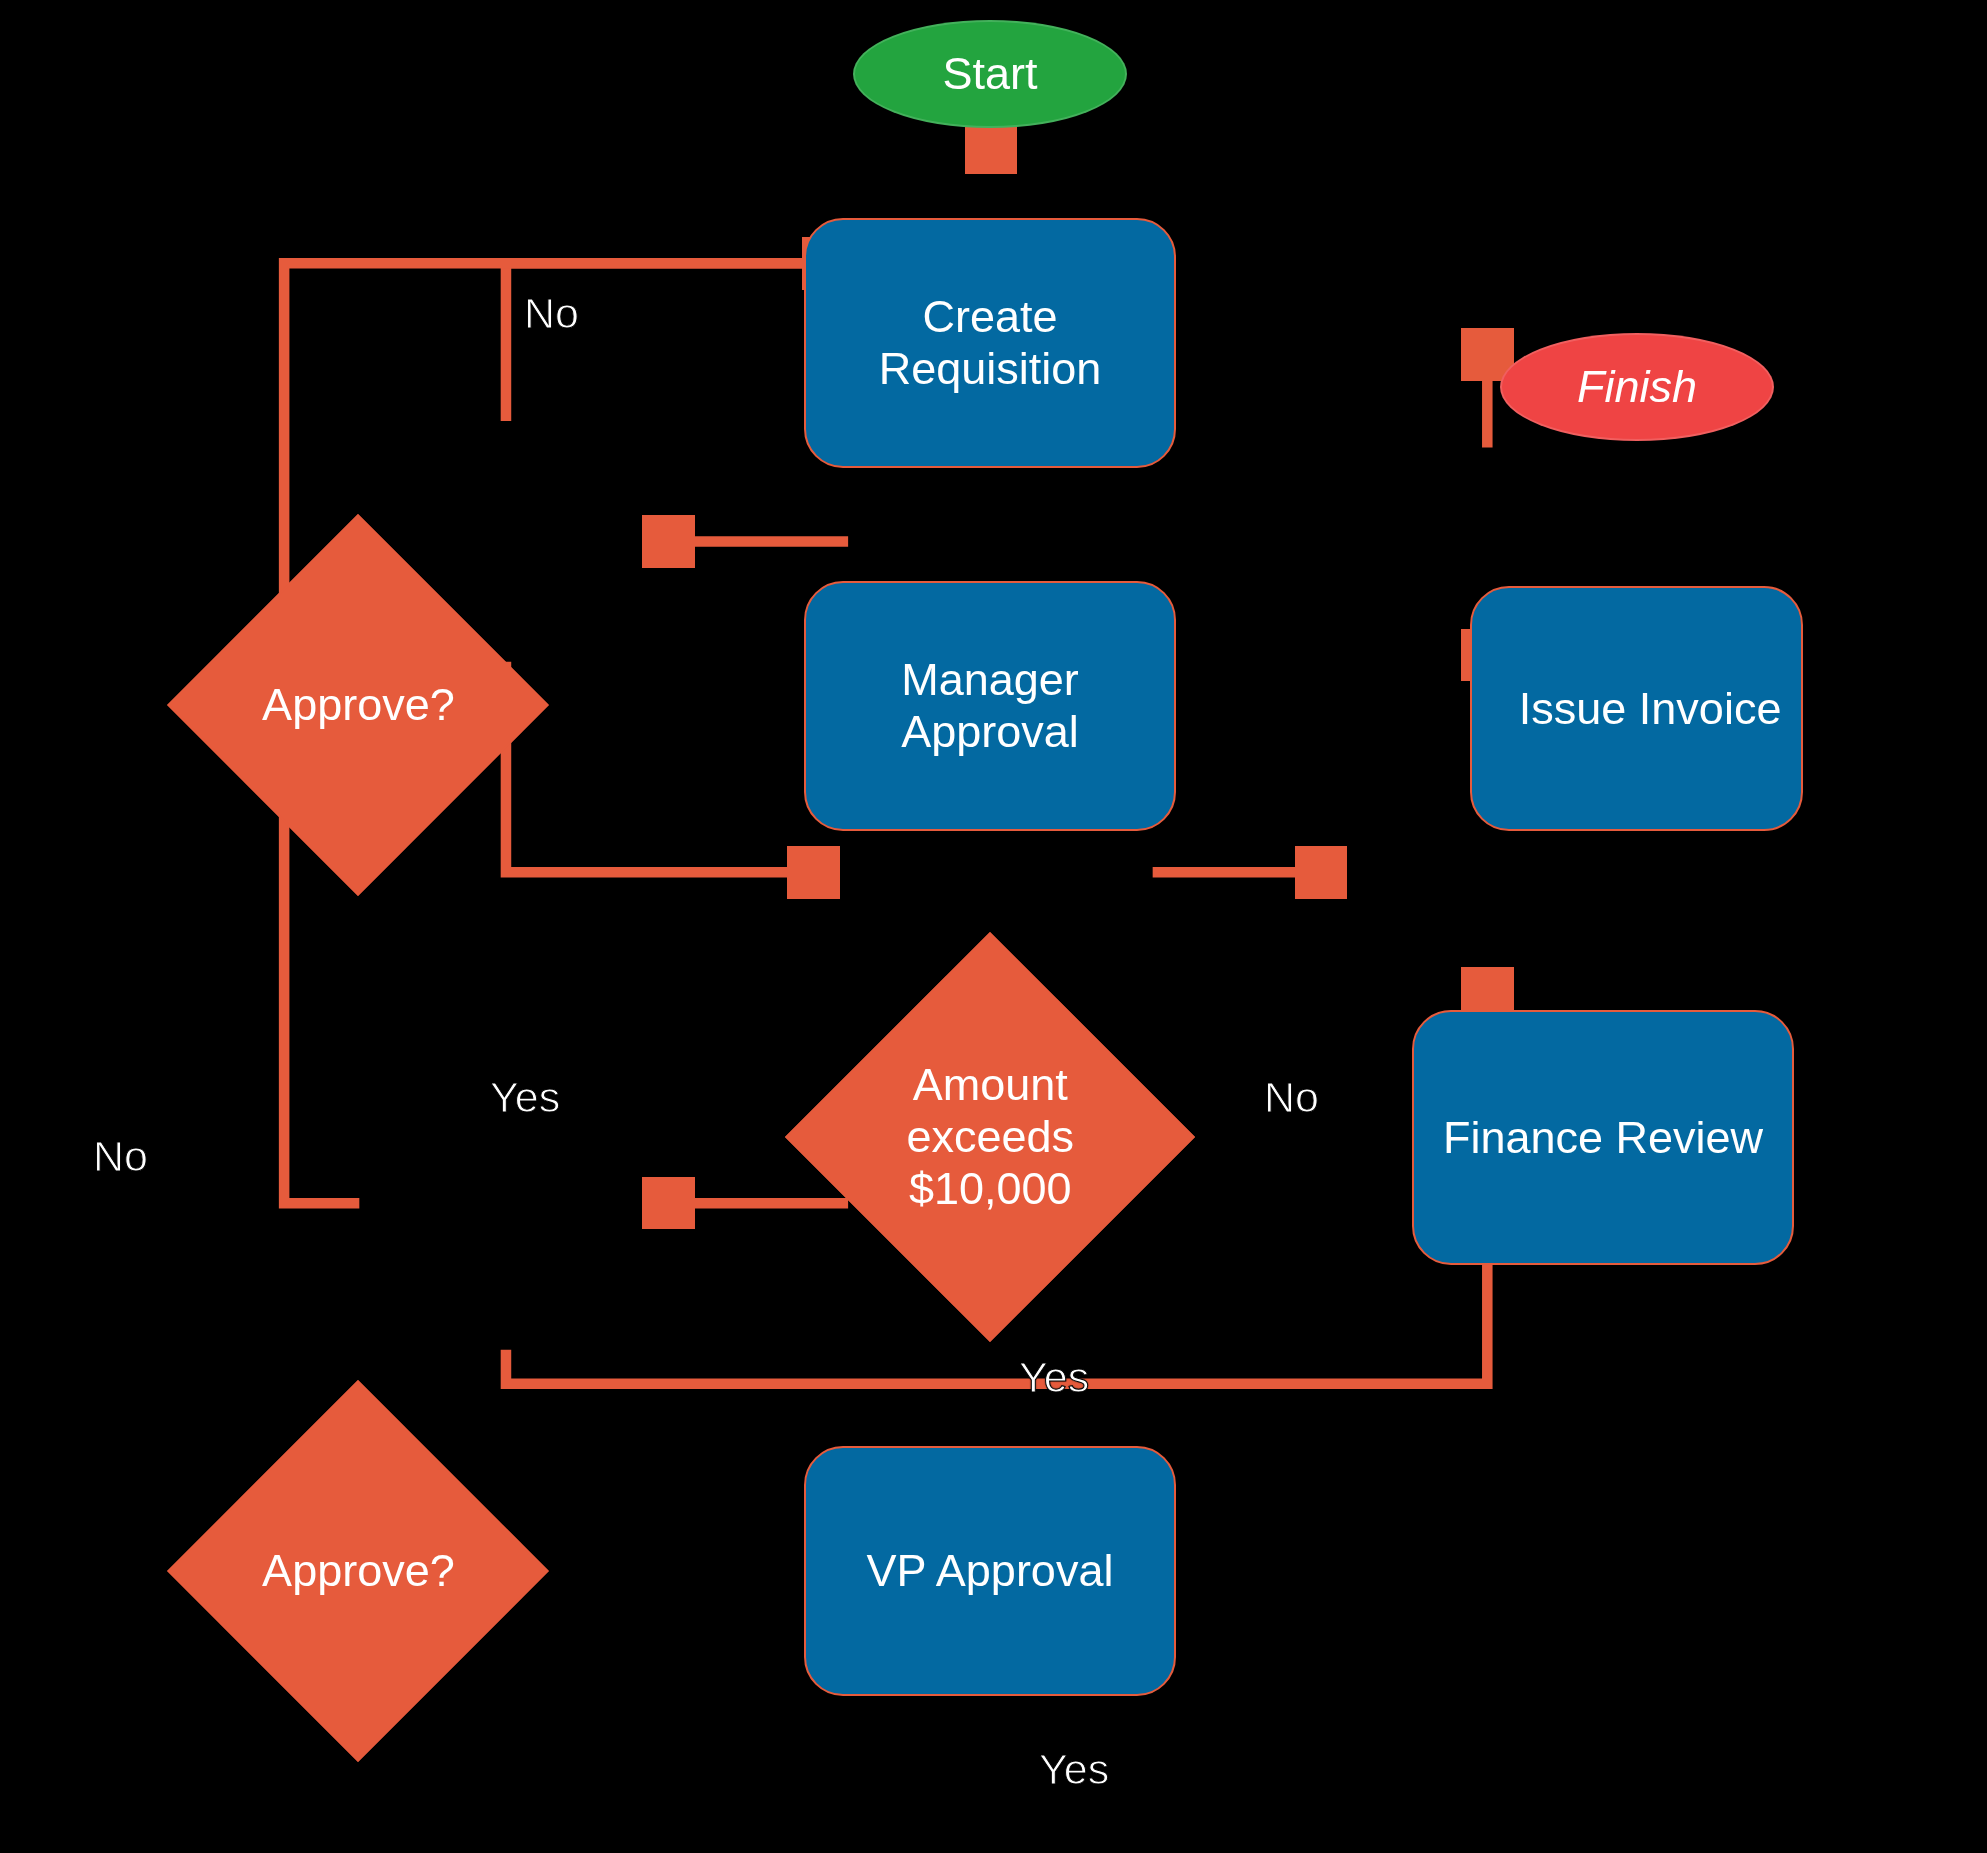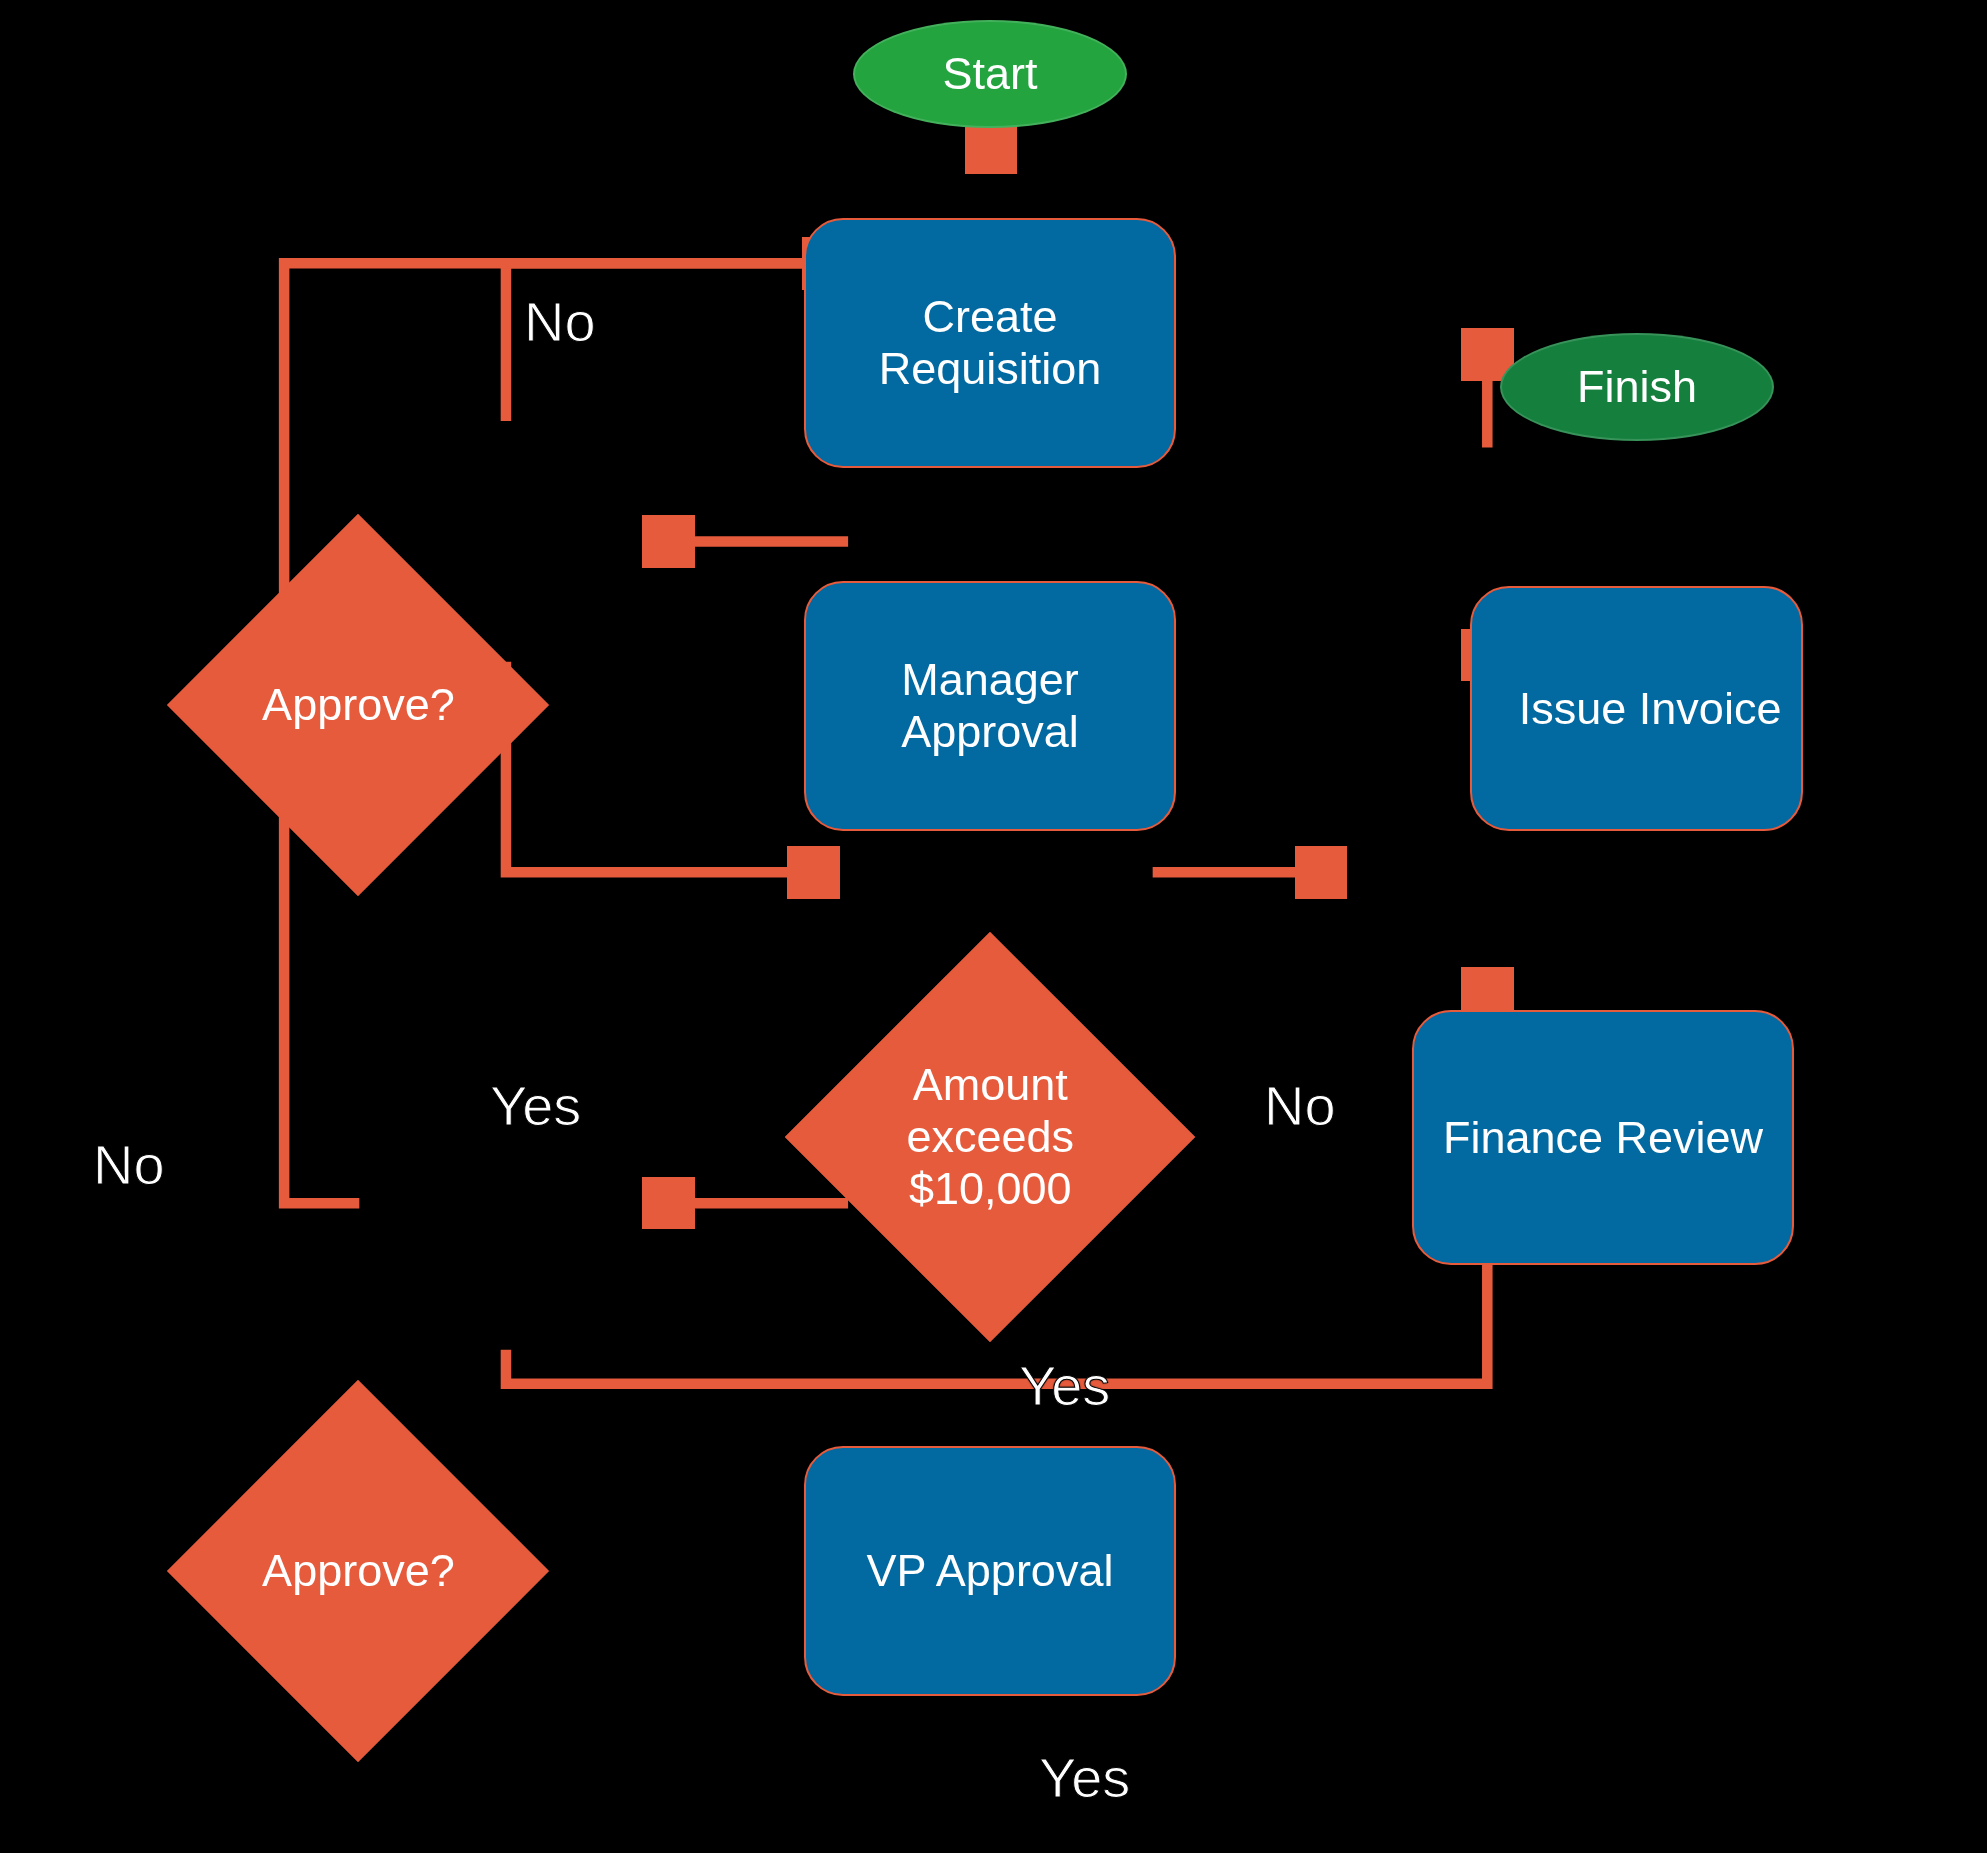"No" .edge-label { font-size: 56px -> 43px }
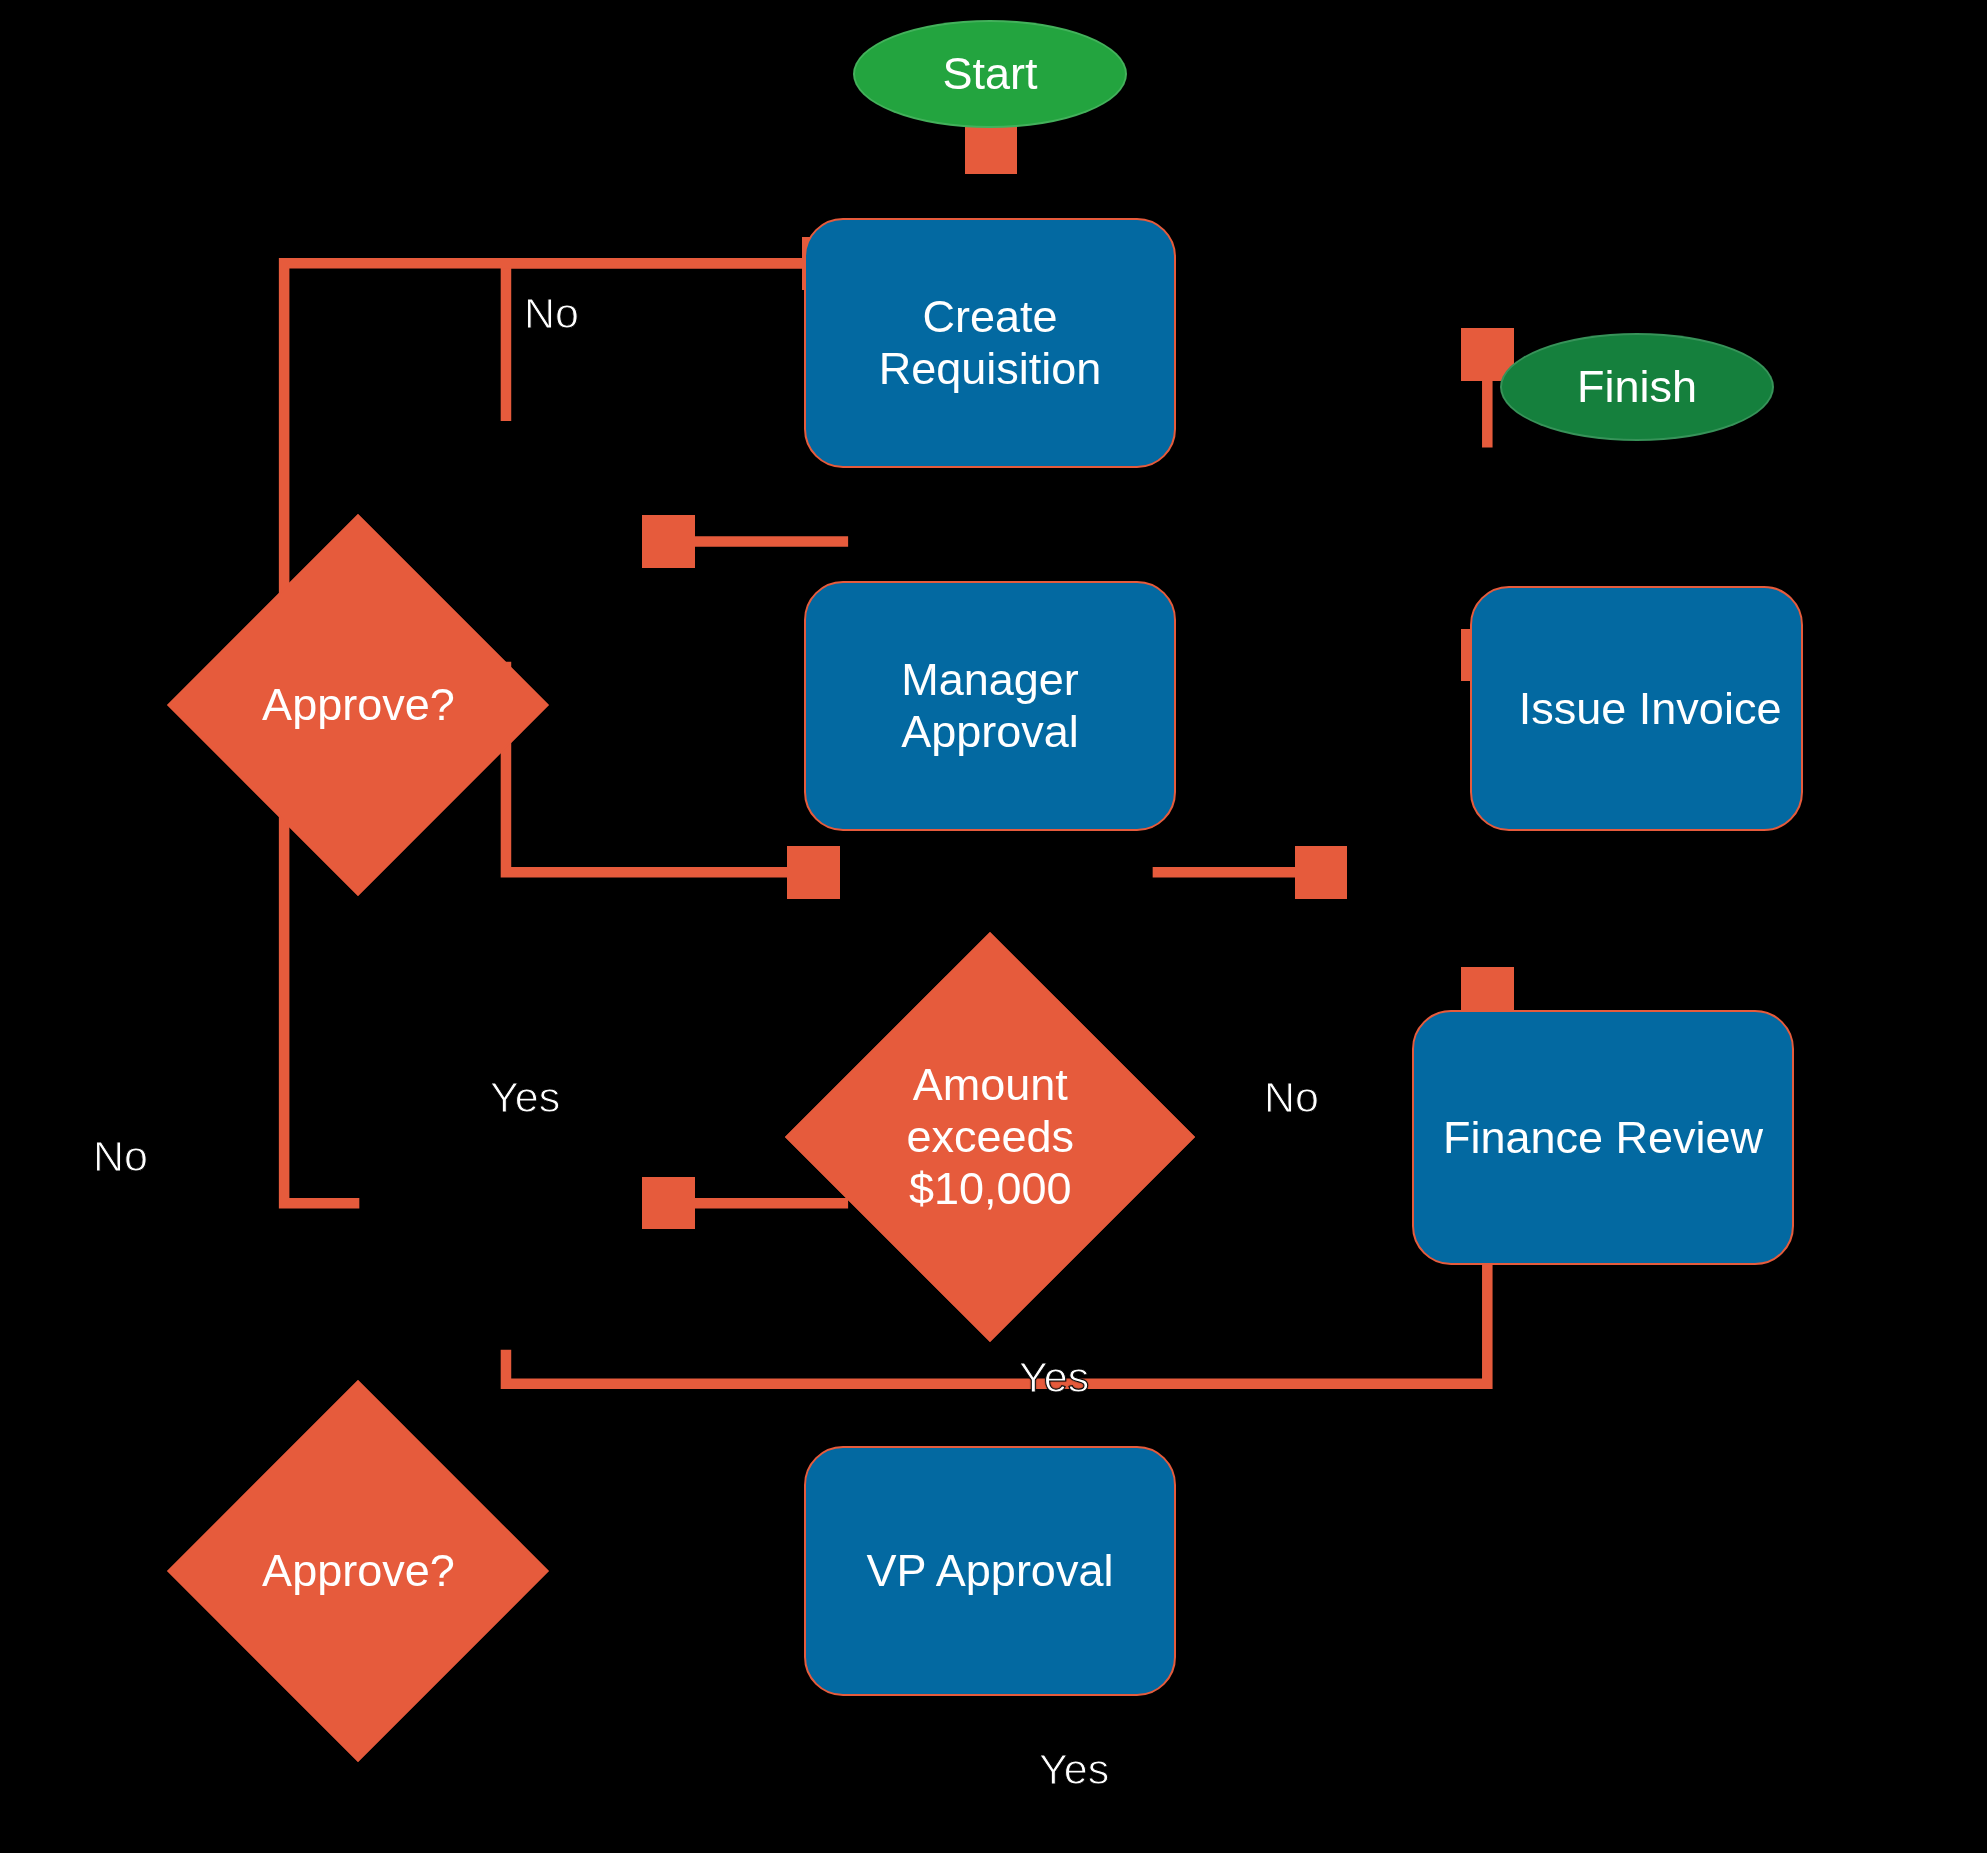"Finish" .finish { background: #15803d -> #ef4444; font-style: none -> italic }
